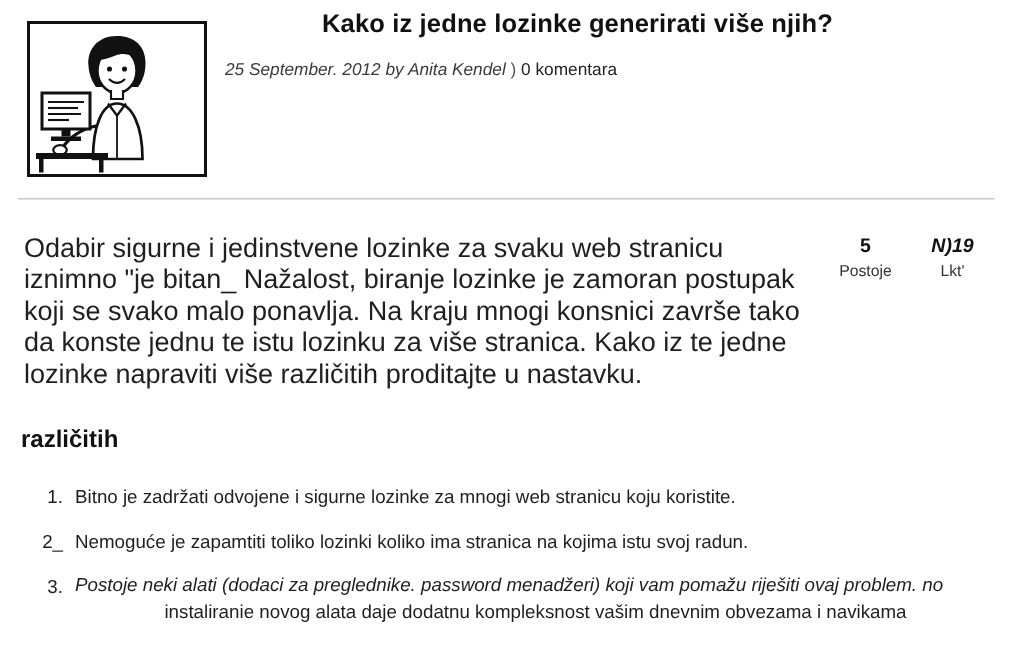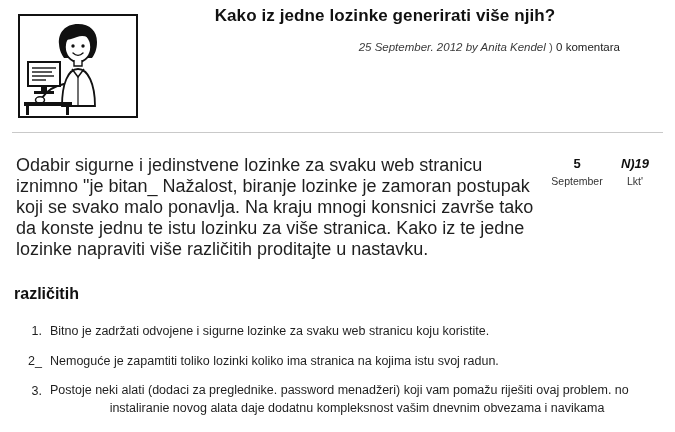"25 September. 2012 by Anita" .post-meta { text-align: right -> left }
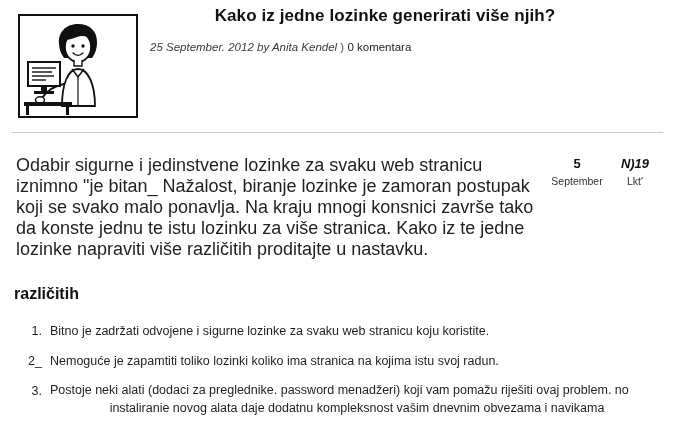"September" span.label { text: September -> Postoje }
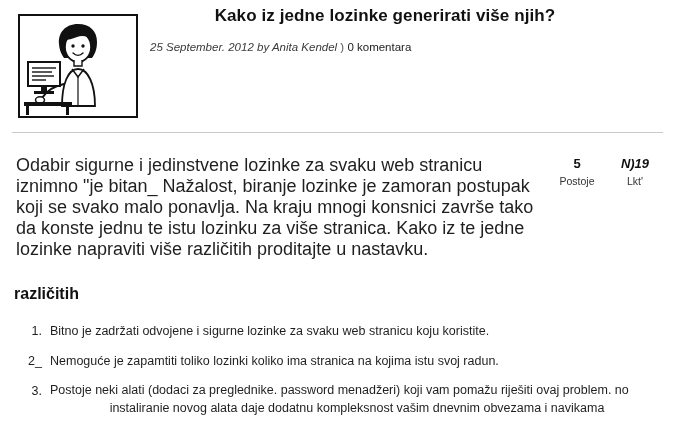"Bitno je zadržati odvojene i" span.txt { text: svaku -> mnogi }
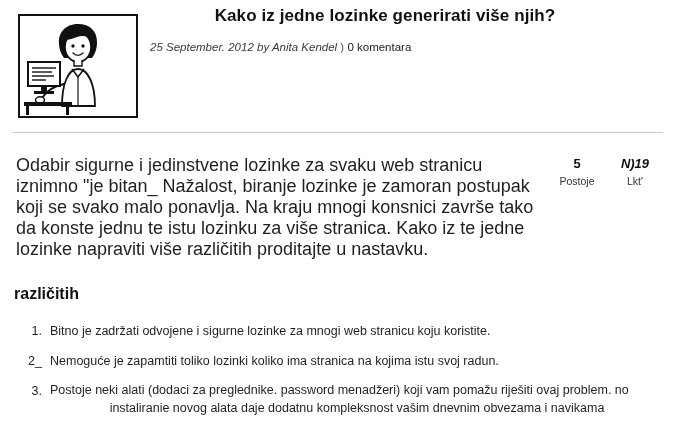"Postoje neki alati (dodaci za" .fact.f3 .txt { font-style: none -> italic }
